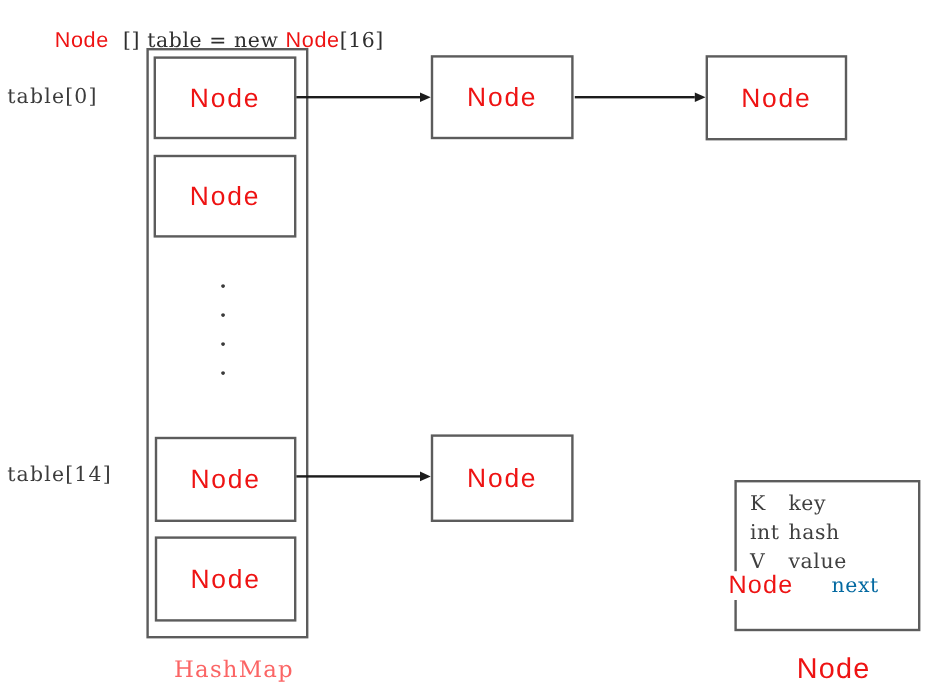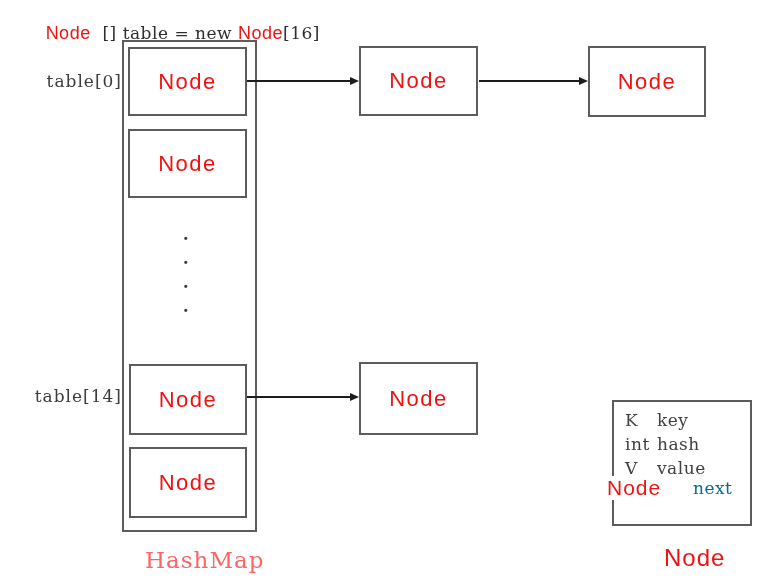"table[0]" .row-label { left: 22px -> 6px; text-align: right -> none }
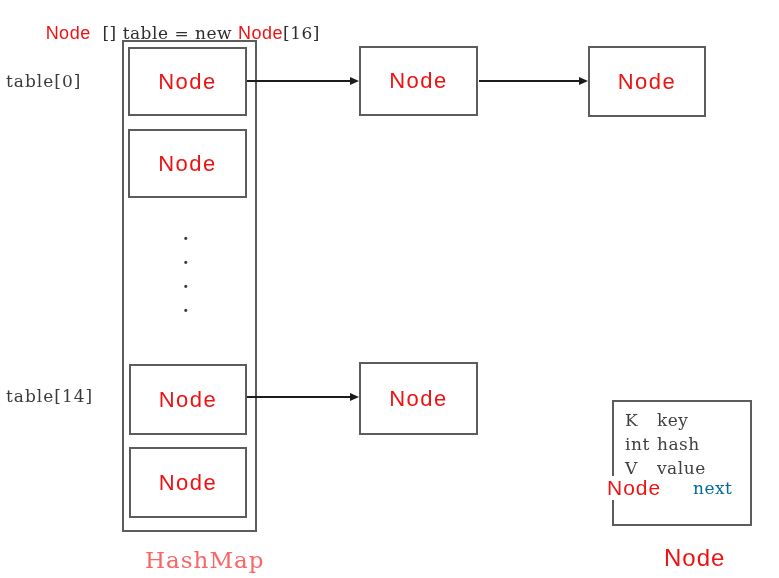"K key" .struct-box { width: 140px -> 155px }
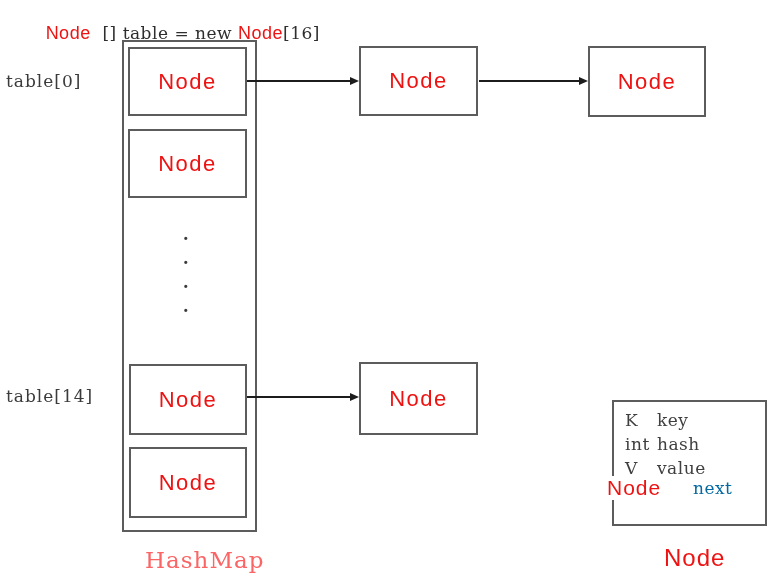"HashMap" .hashmap-label { font-size: 23px -> 19px }
